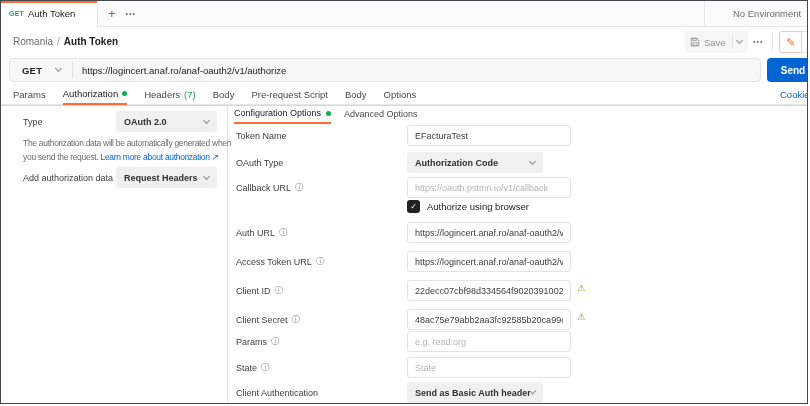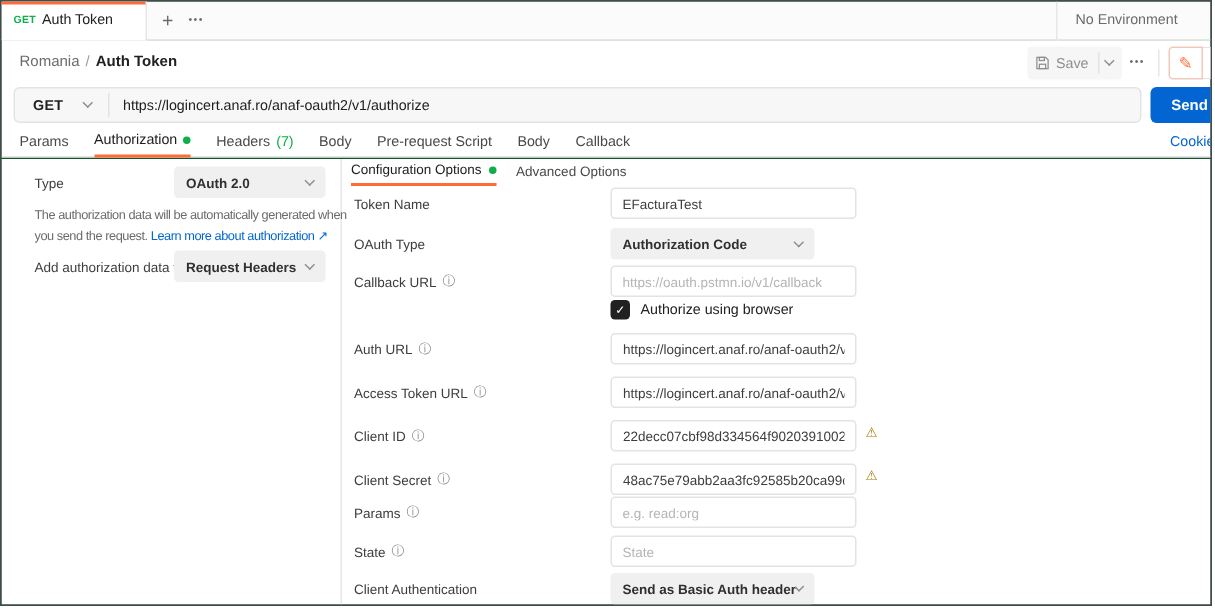"Auth Token" .window { background: #14532d -> #fde047 }
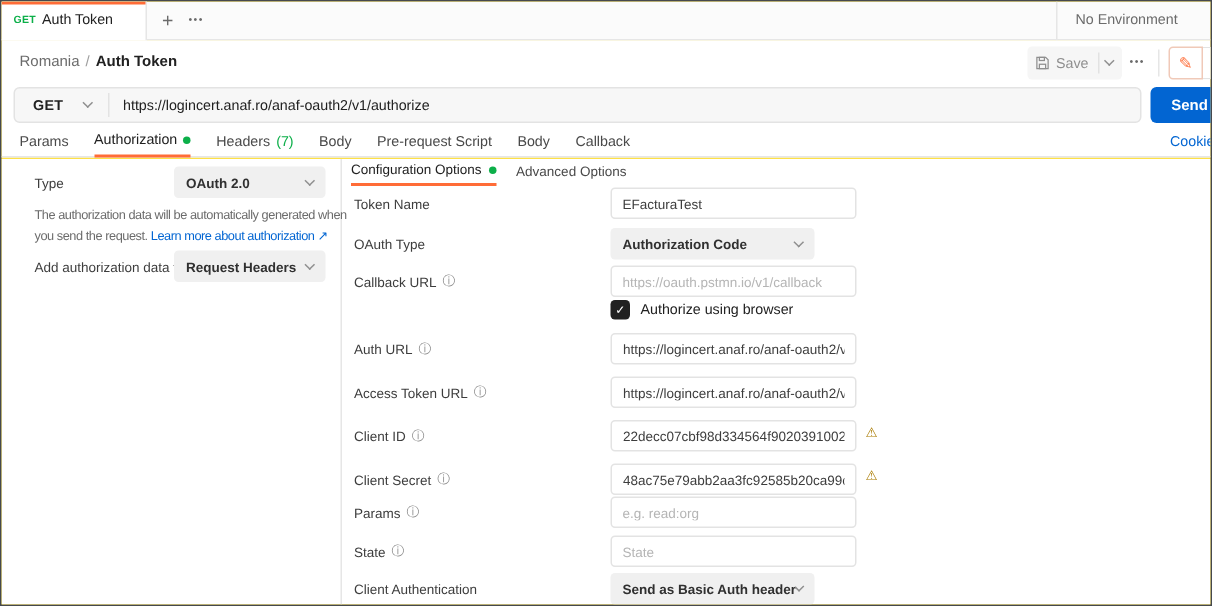"No Environment" .env-wrap { padding-left: 12px -> 28px }
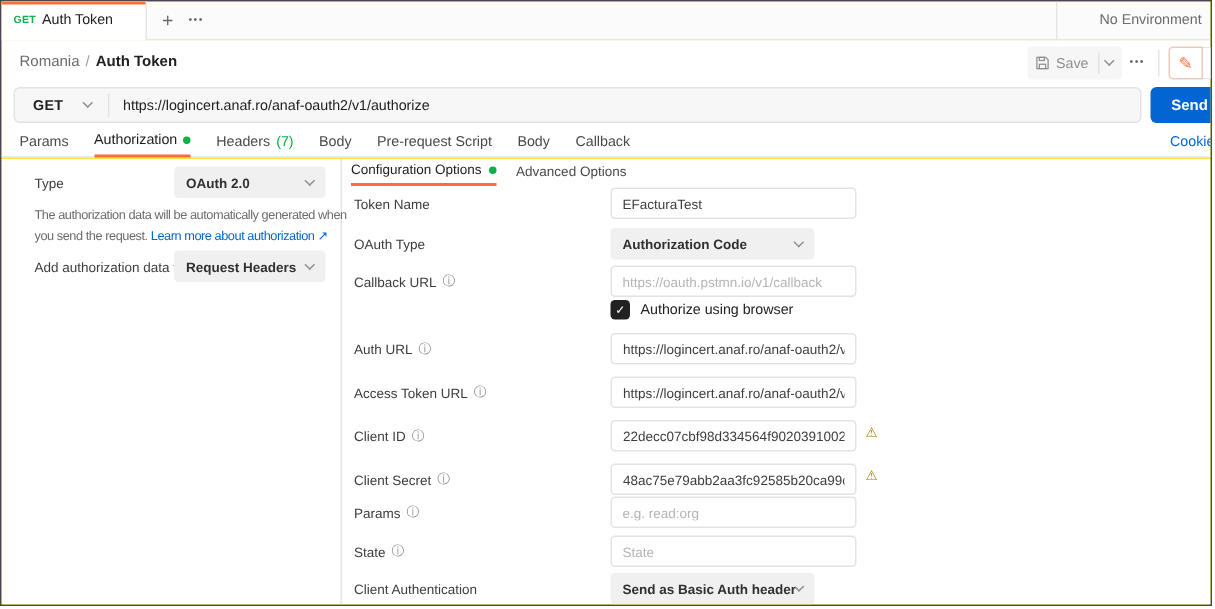"Callback" span { text: Callback -> Options }
